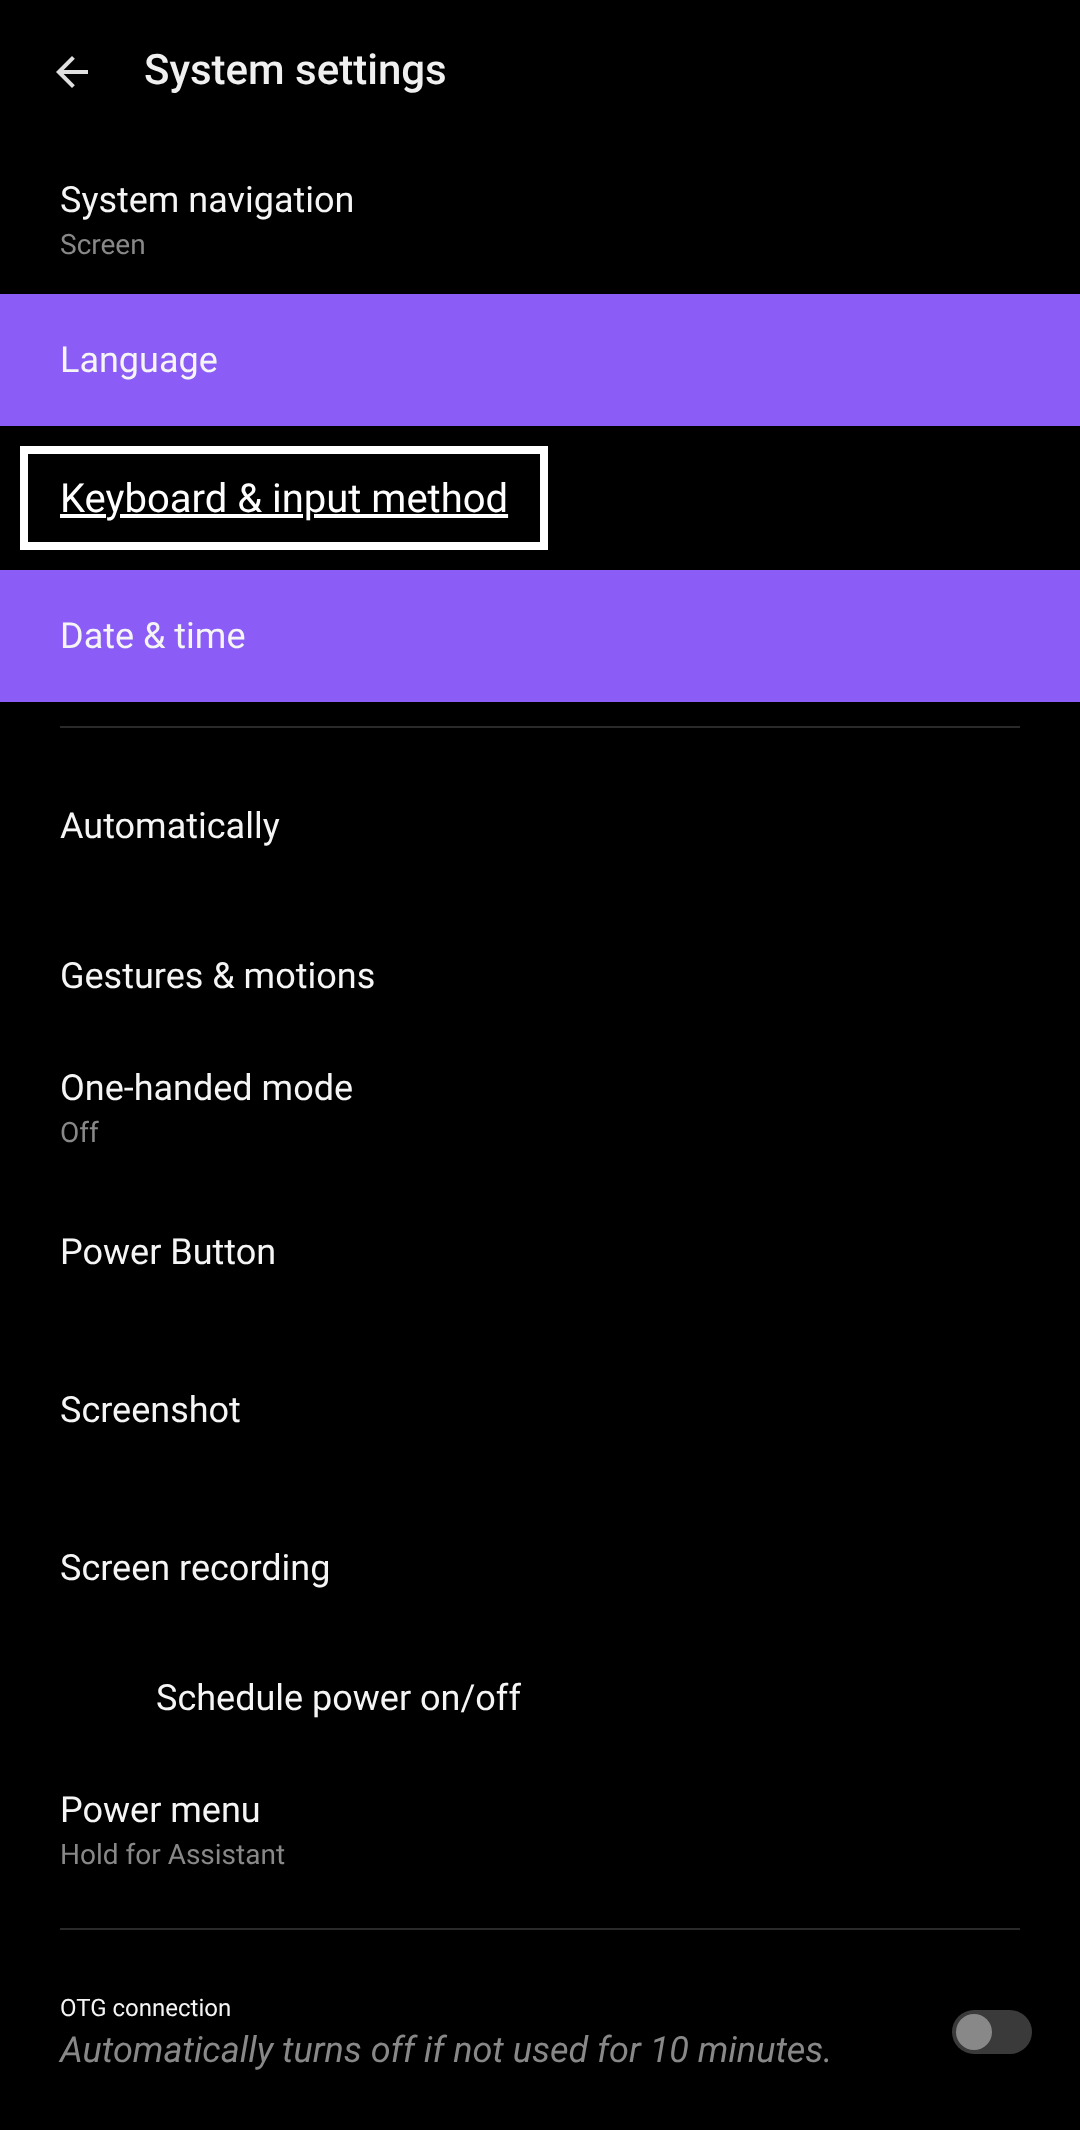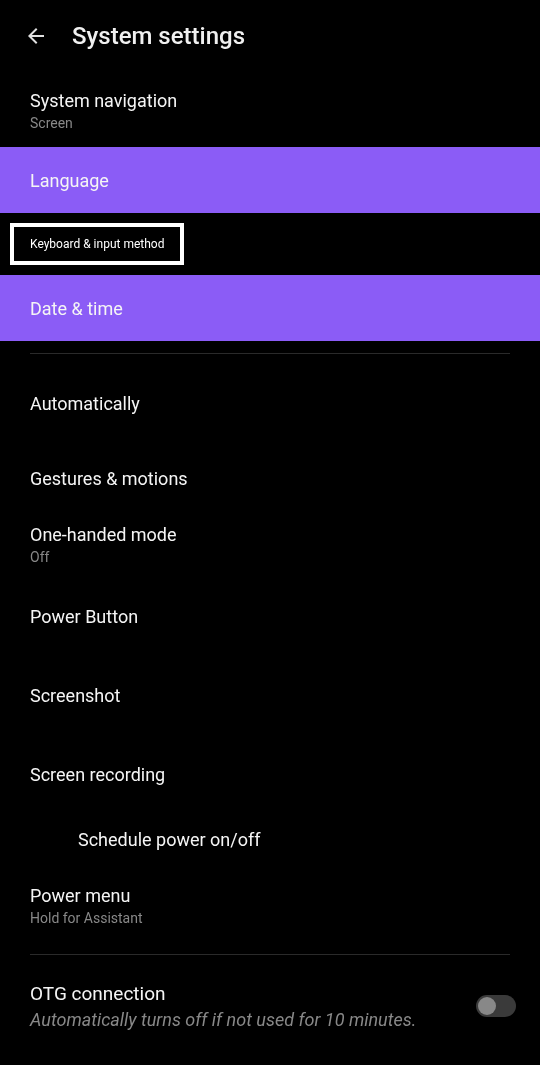"System settings" .header-title { font-size: 24px -> 21px }
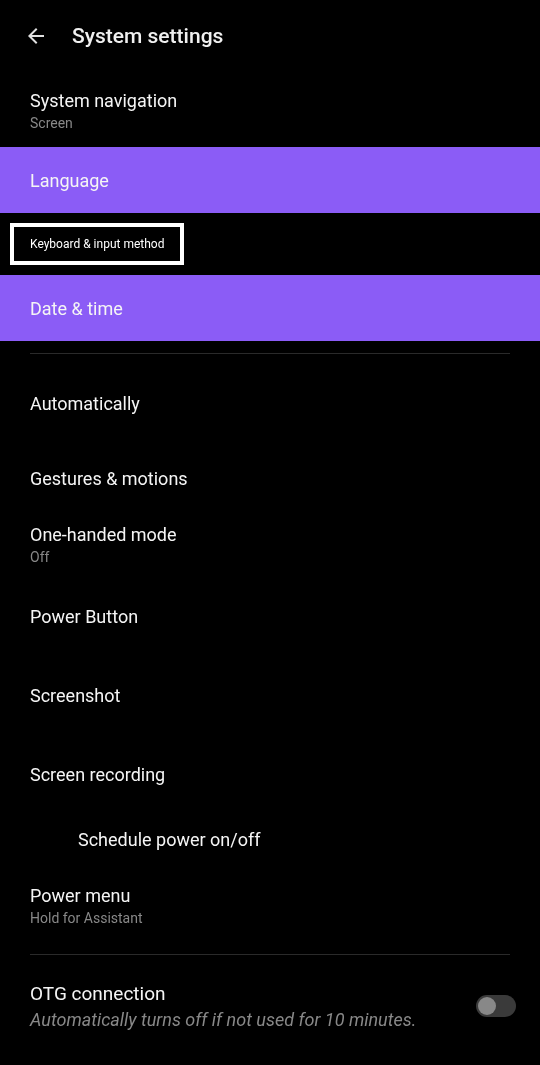"Keyboard & input method" .highlighted-inner .title { font-size: 12px -> 20px; text-decoration: none -> underline }
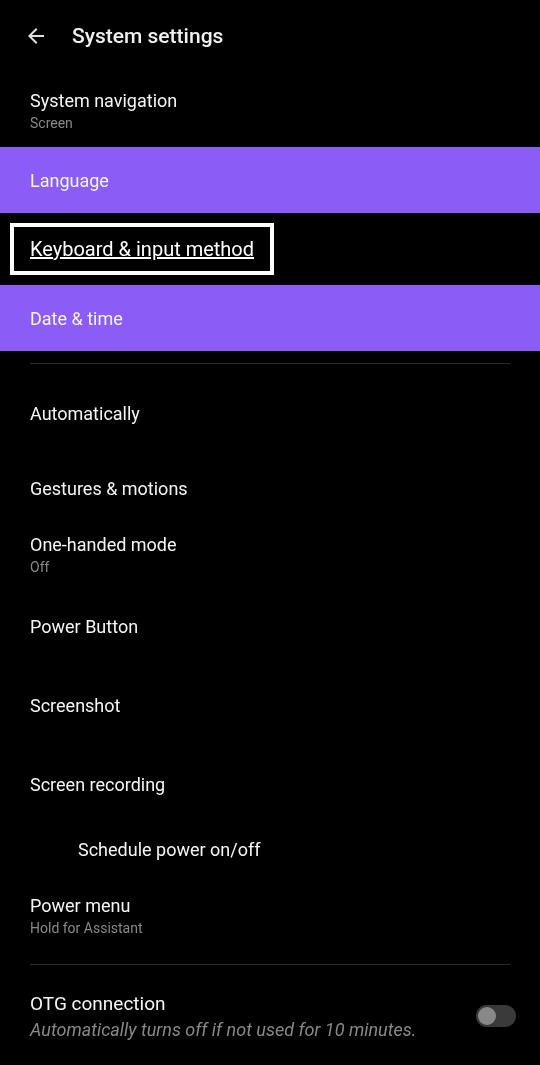"OTG connection" .item-row .title { font-size: 19px -> 12px }
